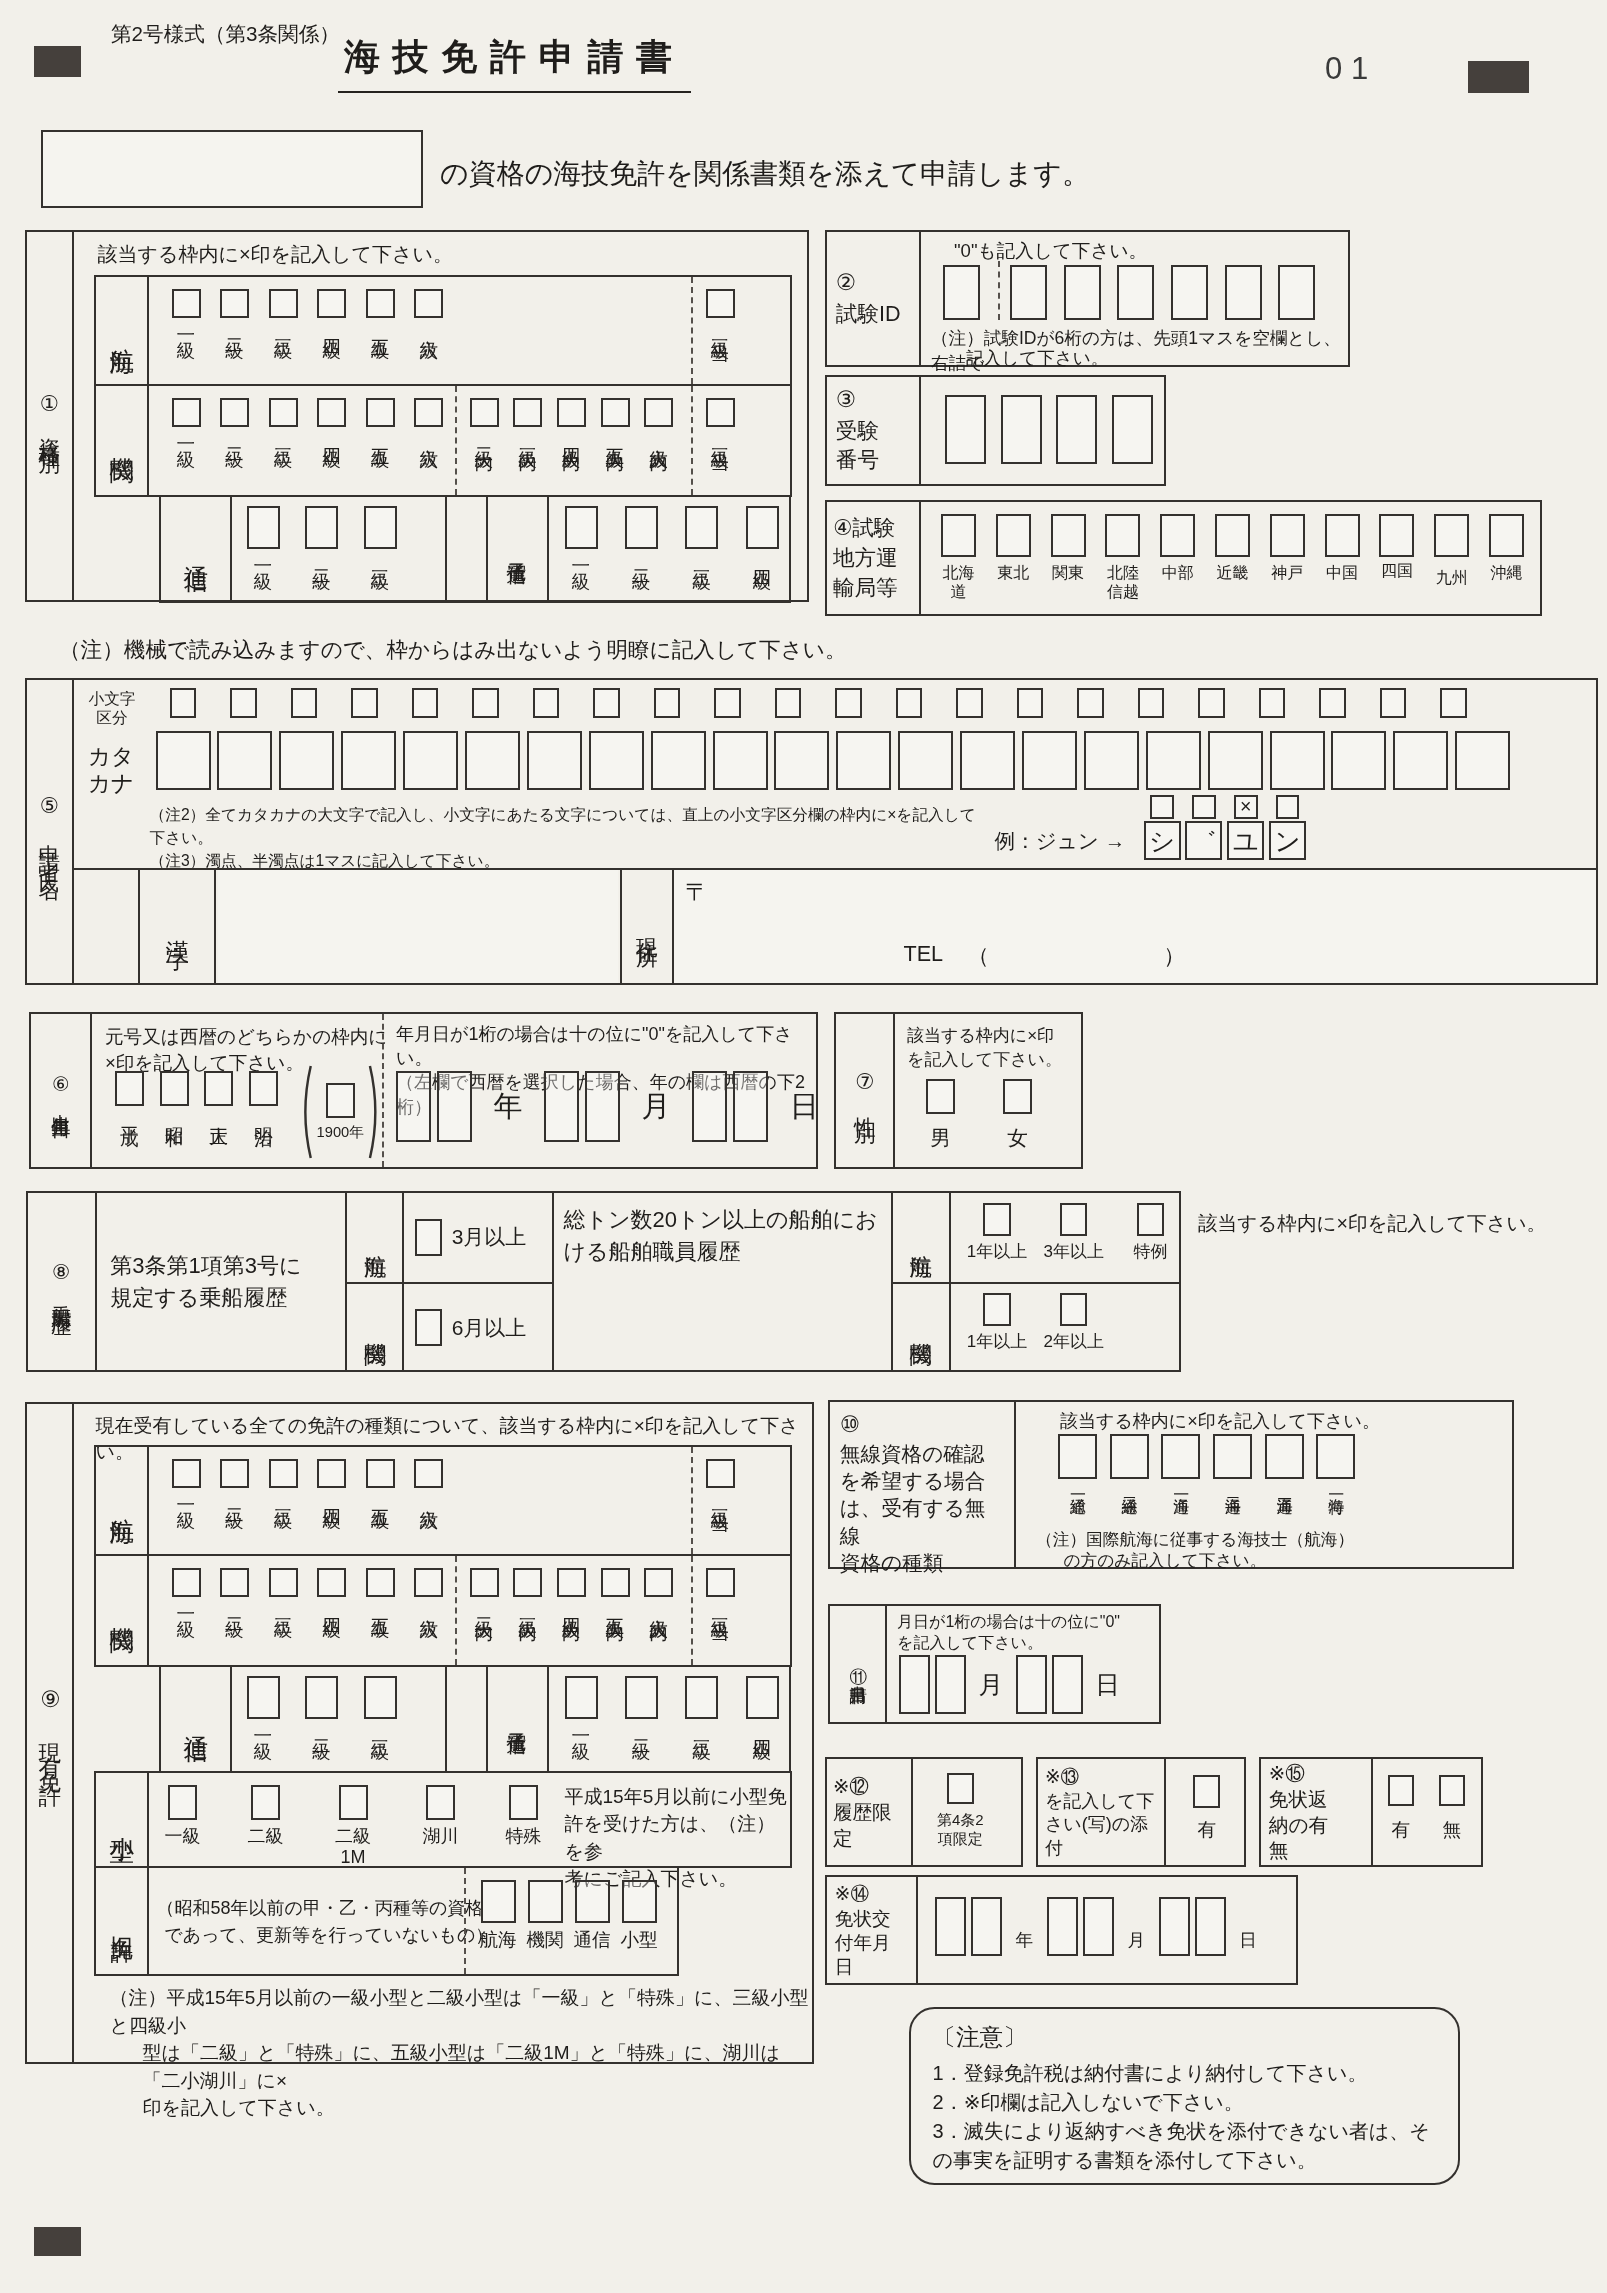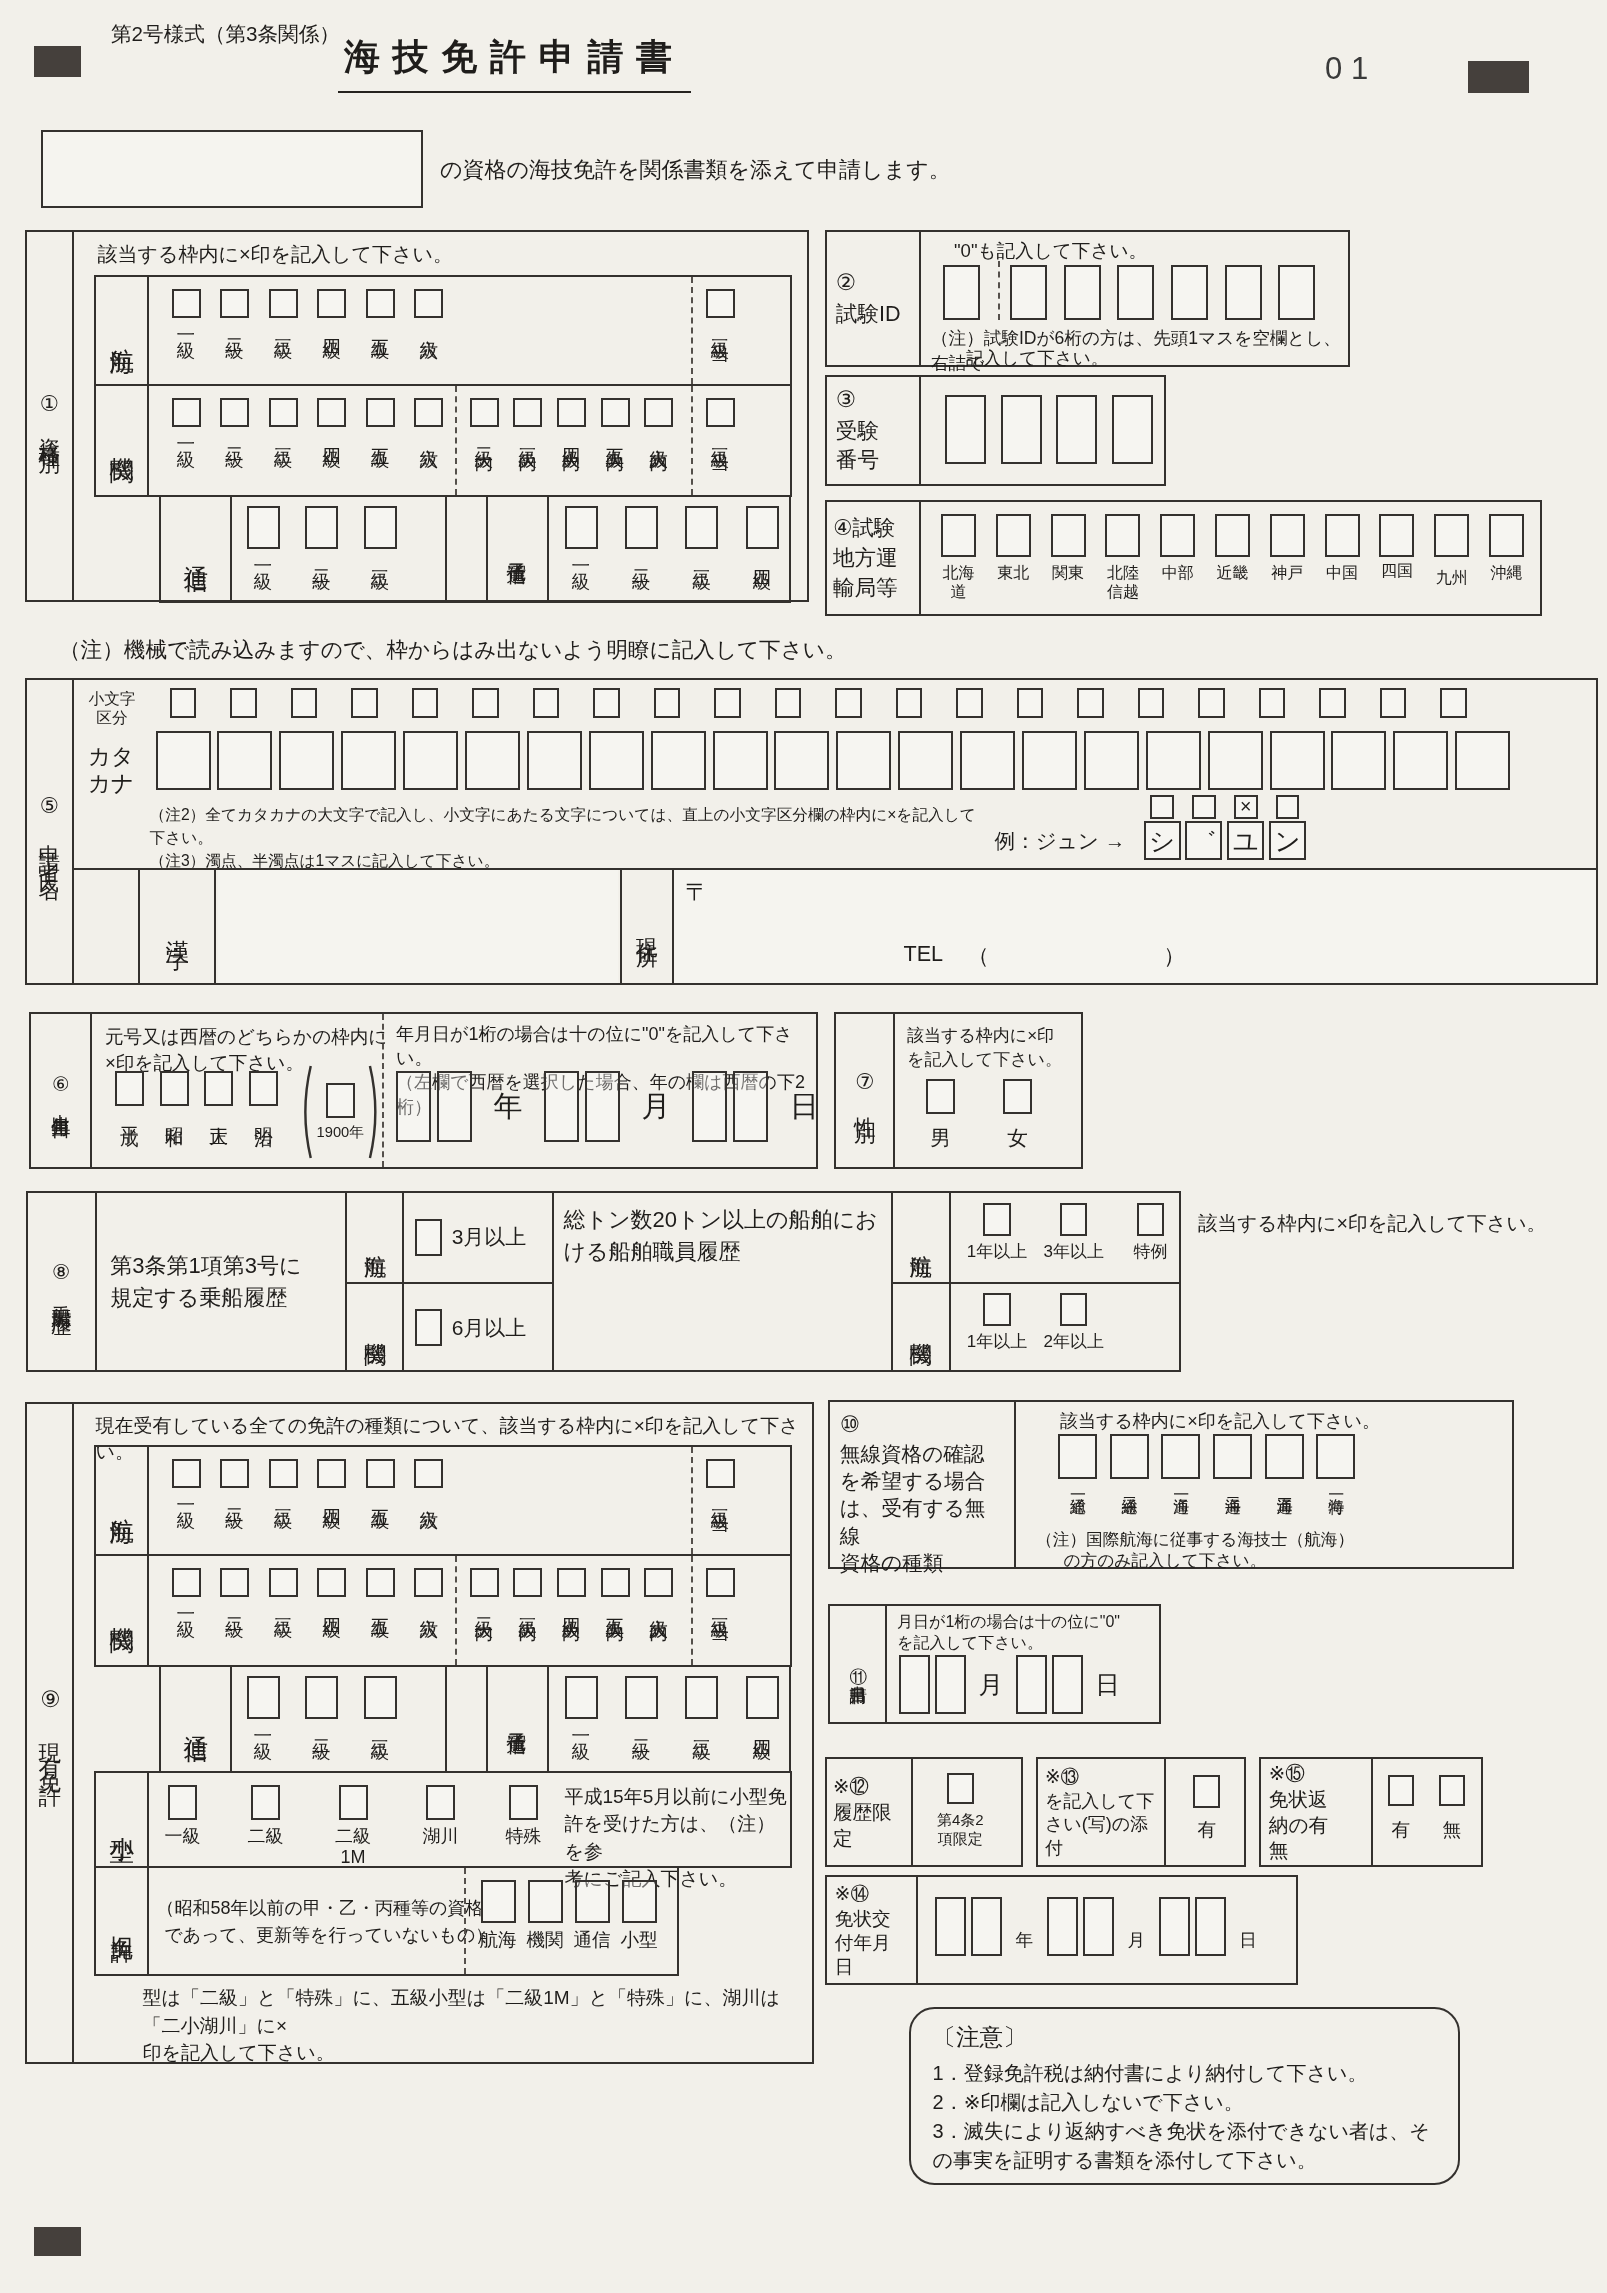"の資格の海技免許を関係書類を添えて申請します。" div.abs { font-size: 22px -> 28px }
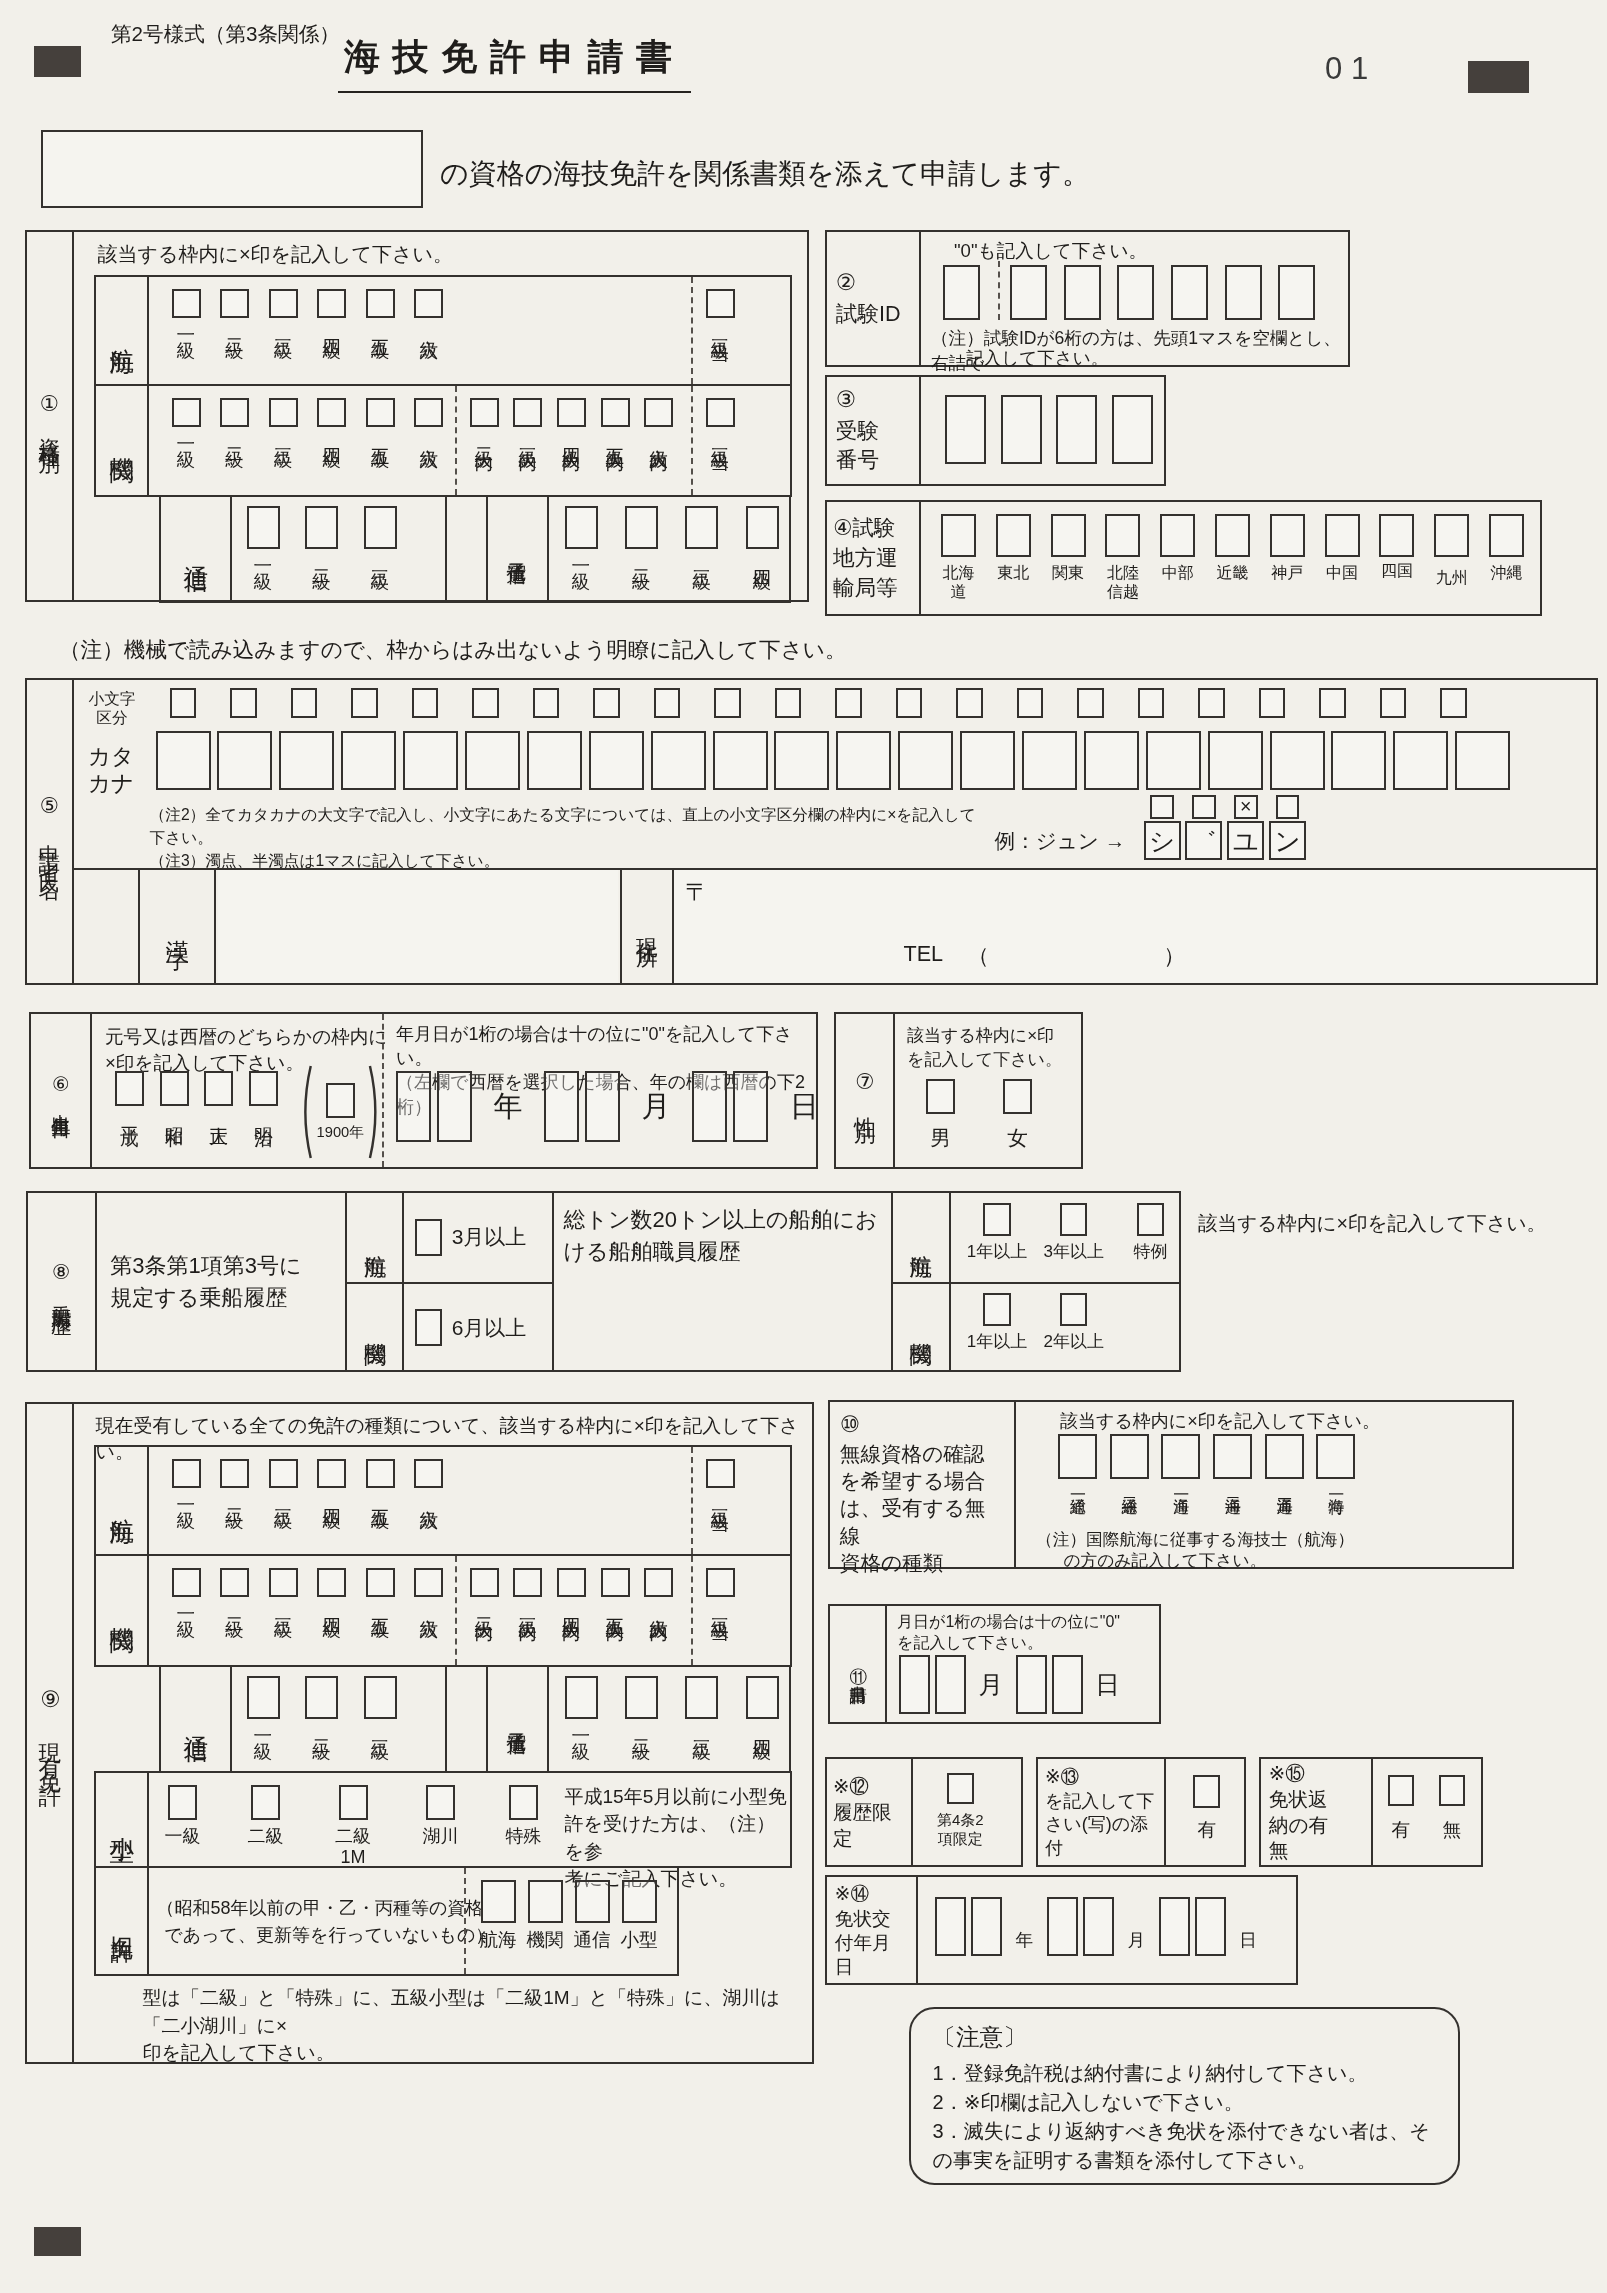"（注）平成15年5月以前の一級小型と二級小型は「一級」と「特殊」に、三級小型と四" div { html: none -> <div>（注）平成15年5月以前の一級小型と二級小型は「一級」と「特殊」に、三級小型と四級小</div> }
